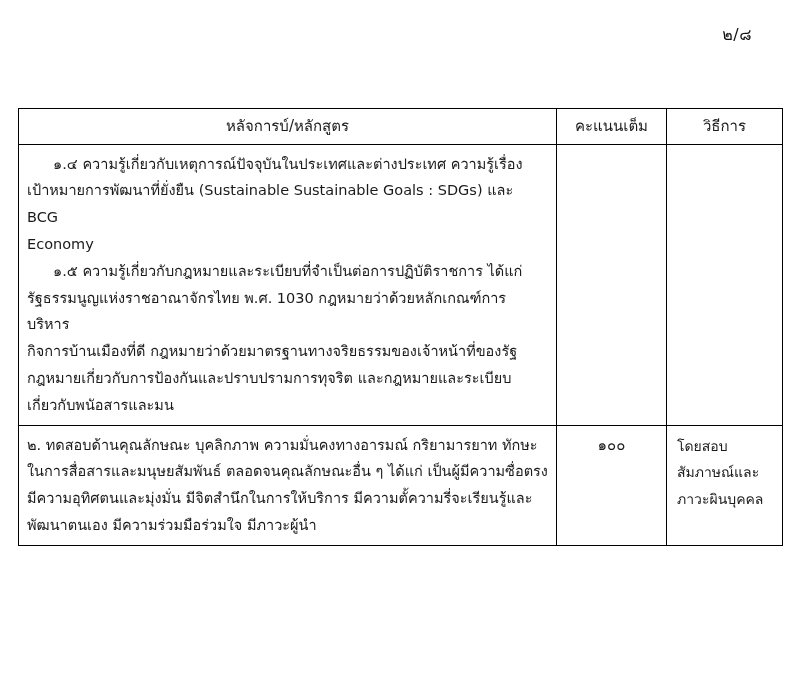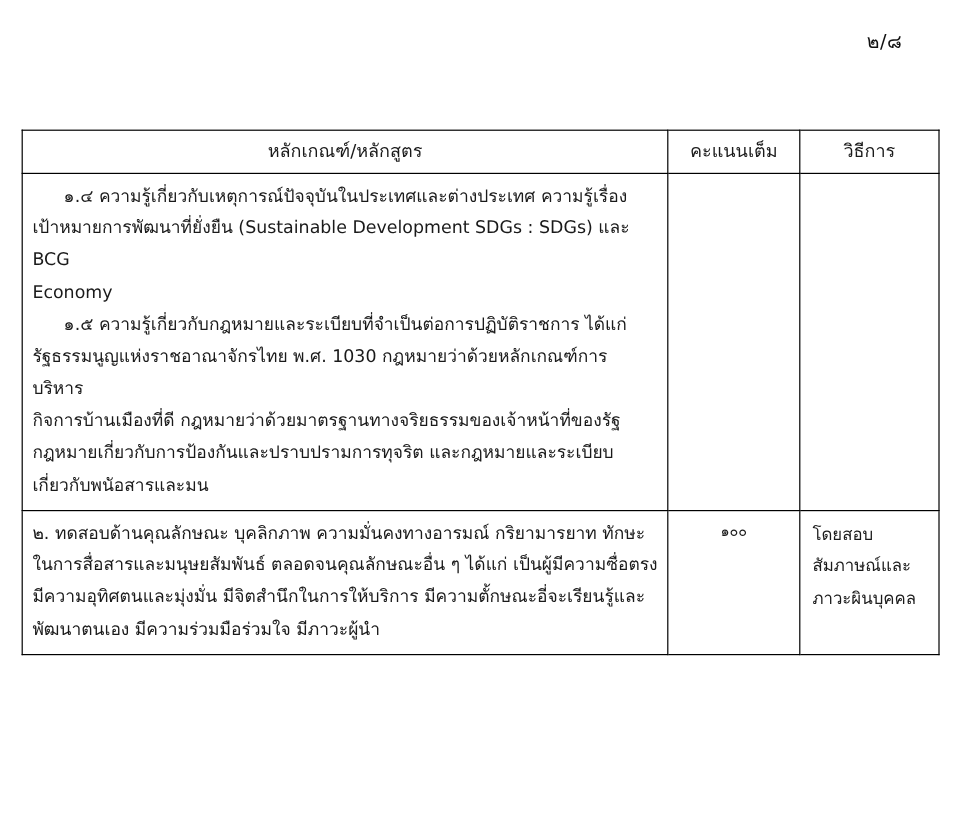"หลักเกณฑ์/หลักสูตร" th.head-cell { text: หลักเกณฑ์/หลักสูตร -> หลัจการบ์/หลักสูตร }
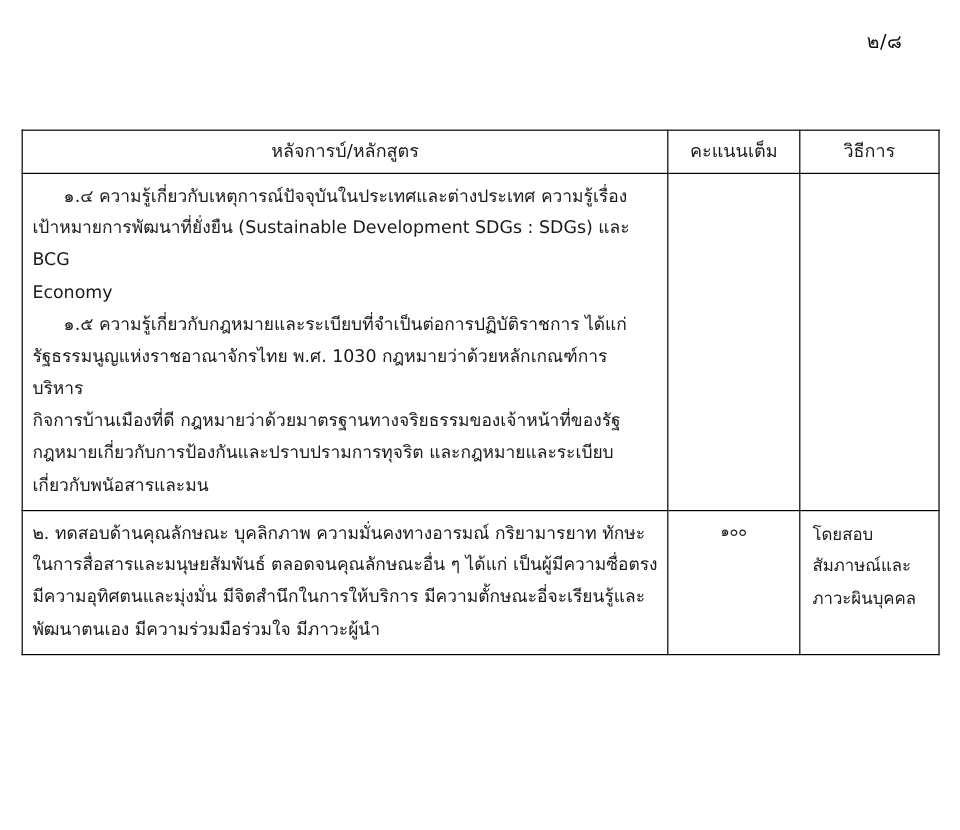"เป้าหมายการพัฒนาที่ยั่งยืน (Sustainable" p.cont { text: Development SDGs -> Sustainable Goals }
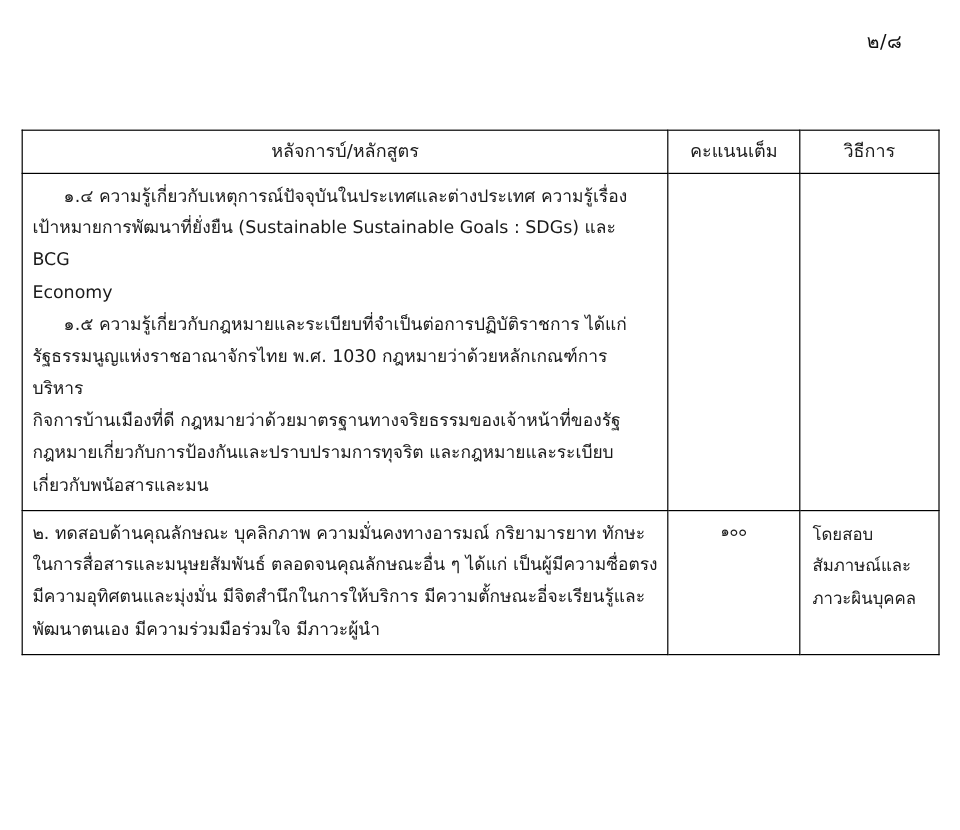"๑๐๐" .score-cell { font-size: 12px -> 15px }
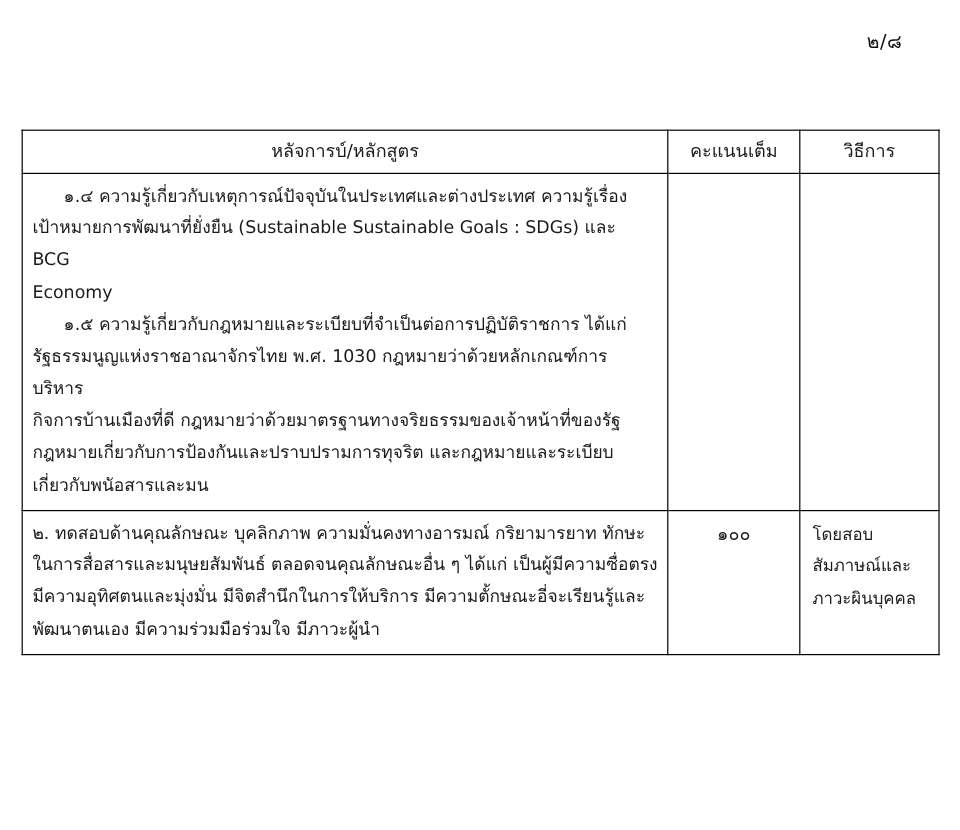"มีความอุทิศตนและมุ่งมั่น" p.cont { text: มีความตั้กษณะอี่จะเรียนรู้และ -> มีความตั้ความรี่จะเรียนรู้และ }
